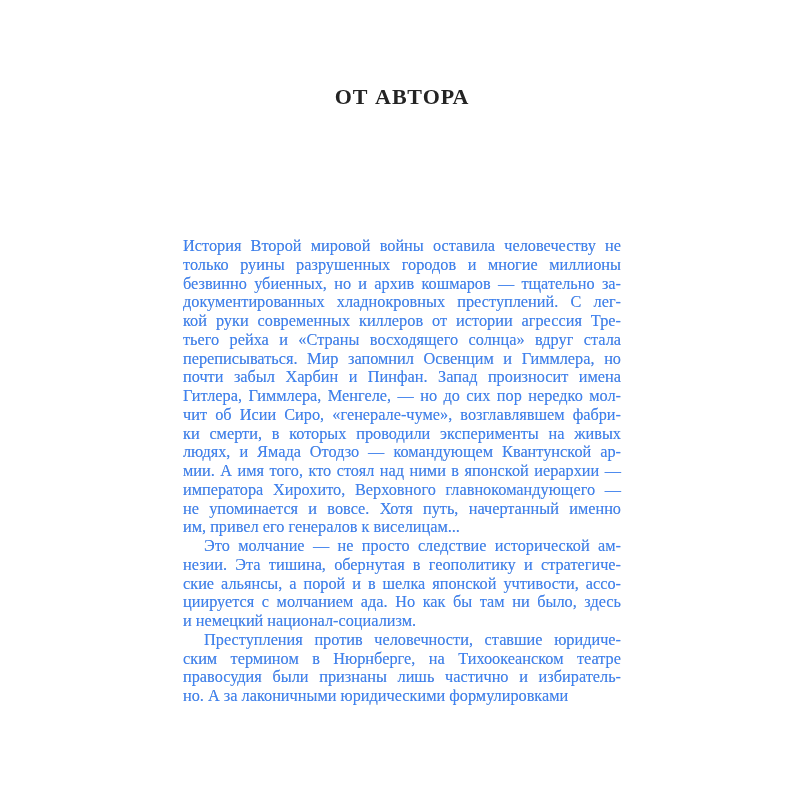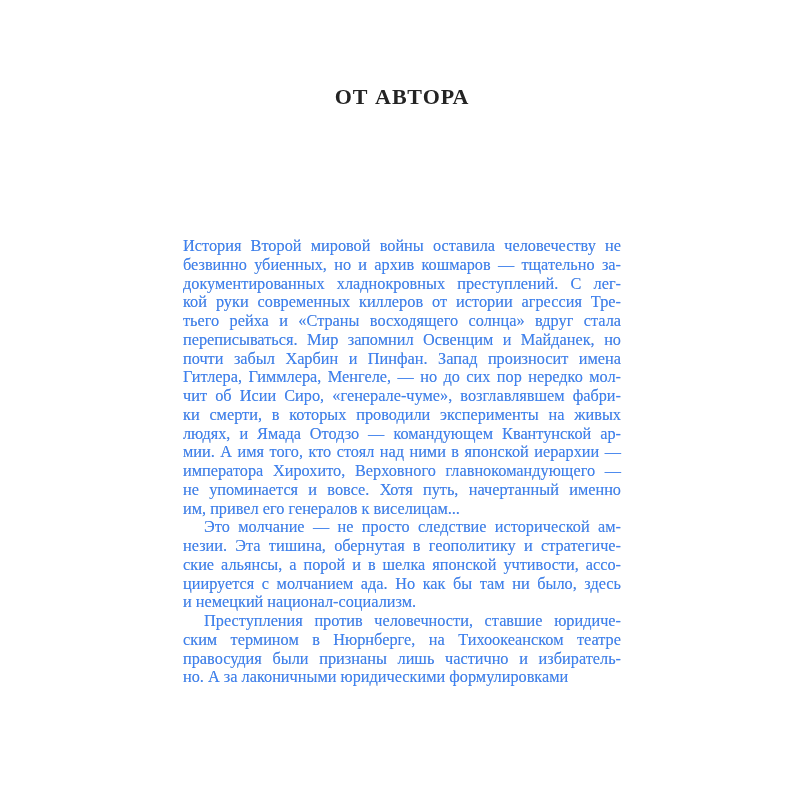"только руины разрушенных городов и" div.line { html: none -> <div>только руины разрушенных городов и многие миллионы</div> }
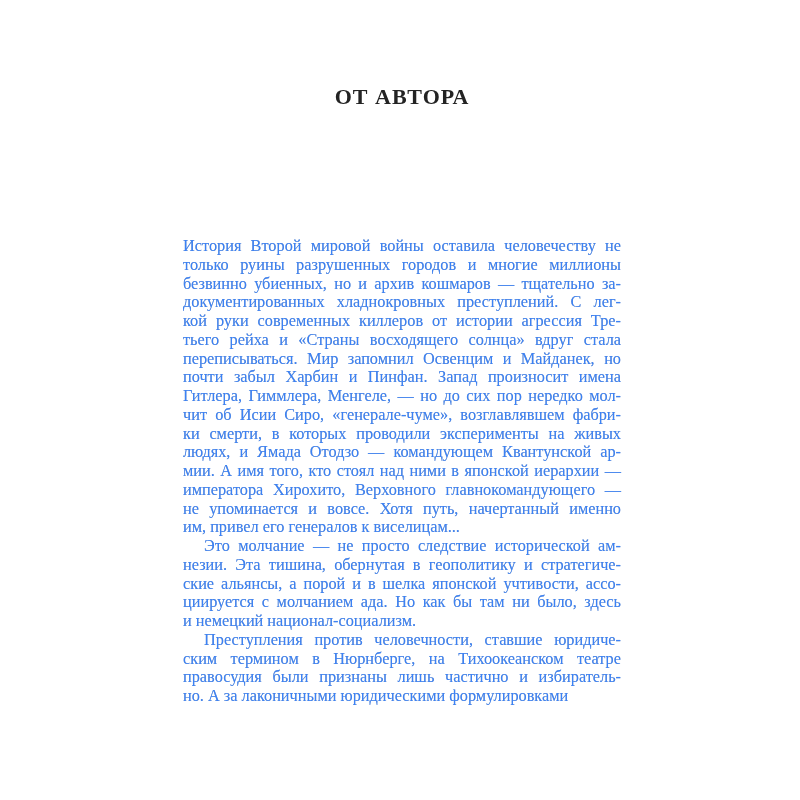"переписываться. Мир запомнил Освенцим и" div.line { text: Майданек -> Гиммлера }
